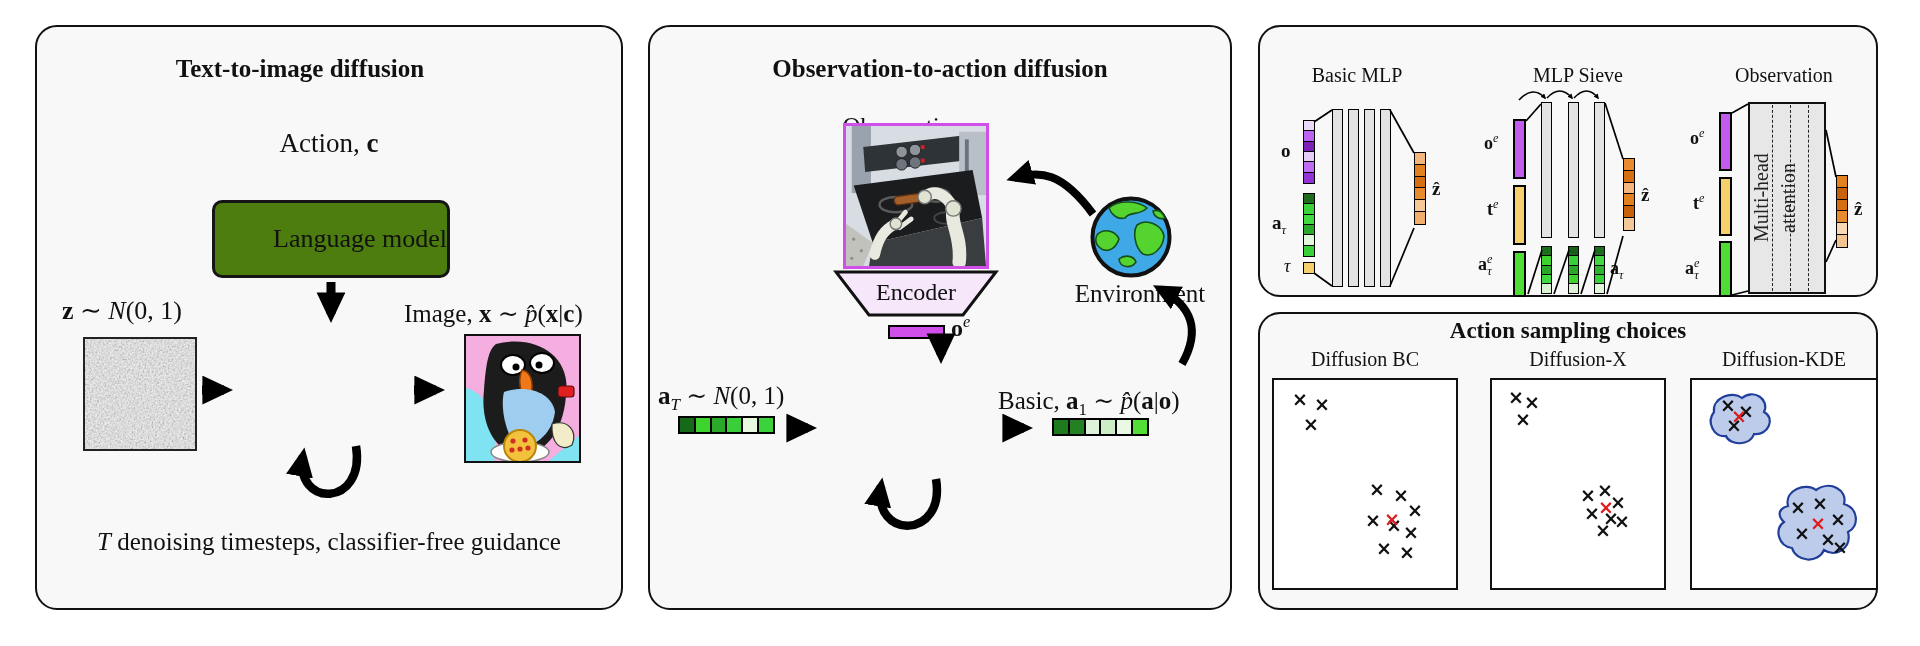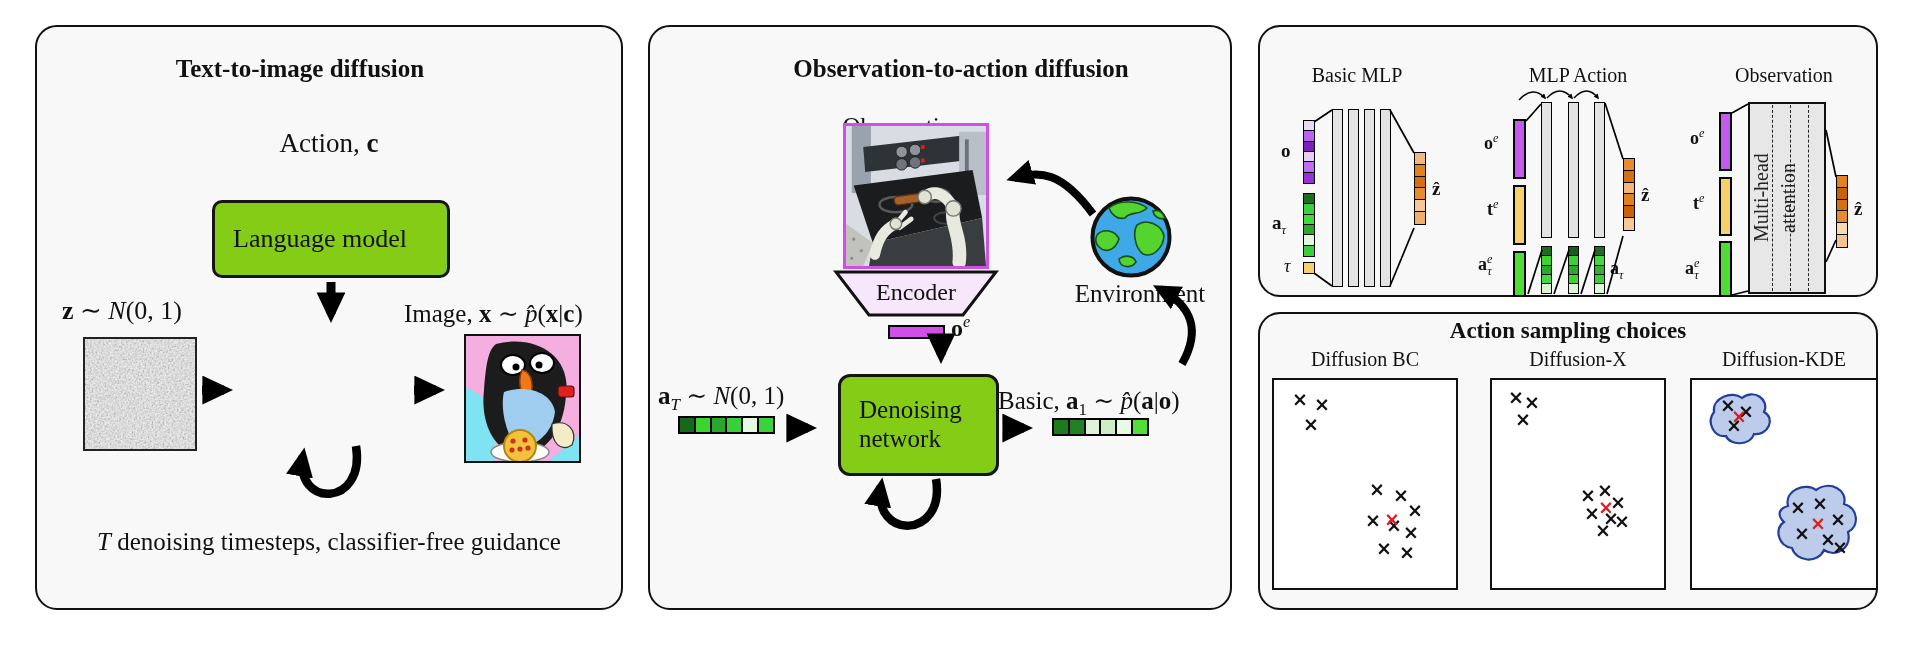"Observation-to-action diffusion" div.ptitle { padding-left: 21px -> none }
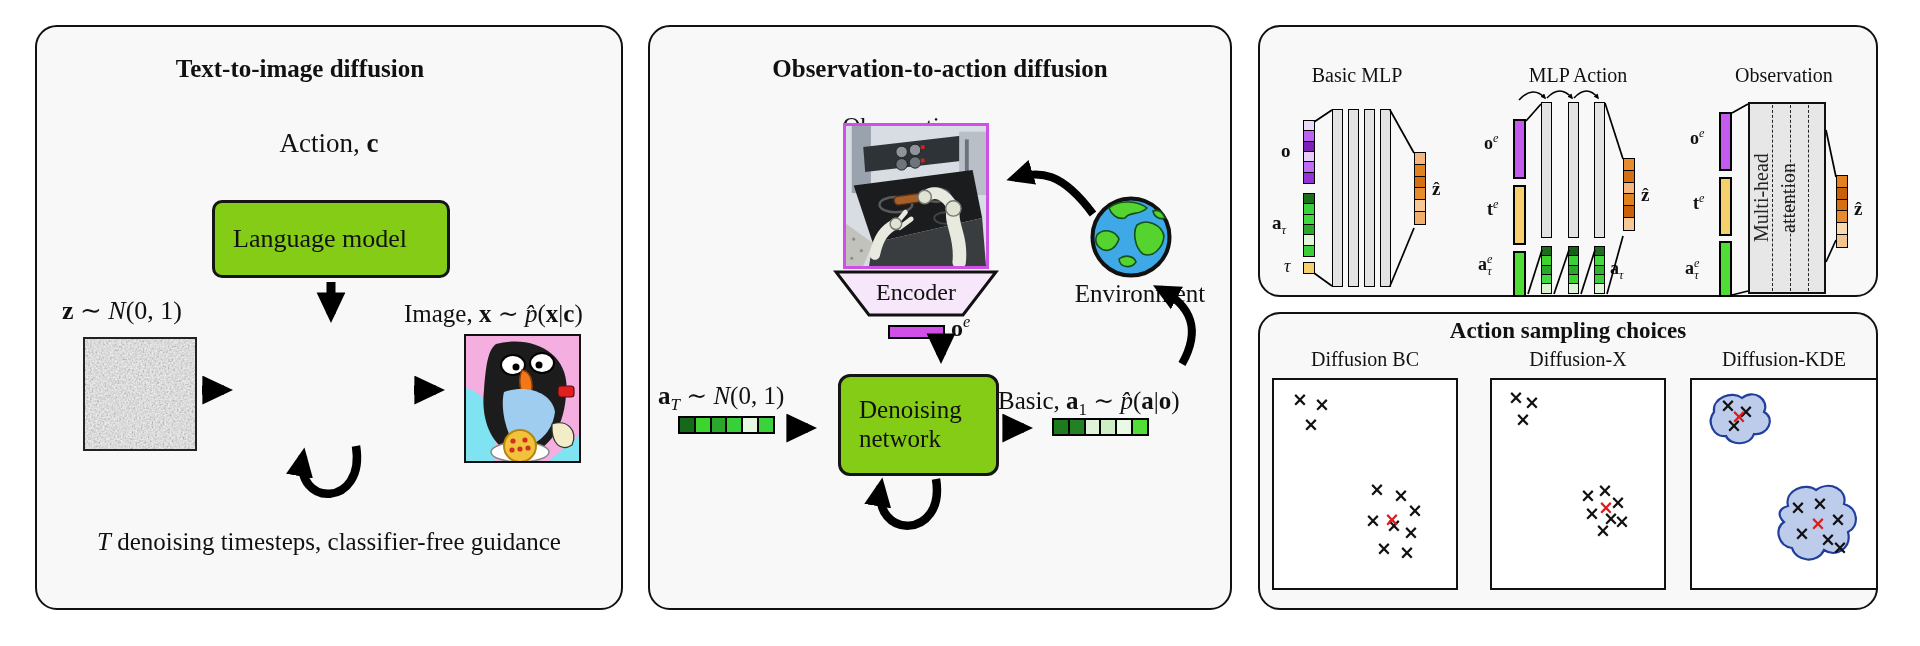"MLP Action" div.subhead { text: Action -> Sieve }
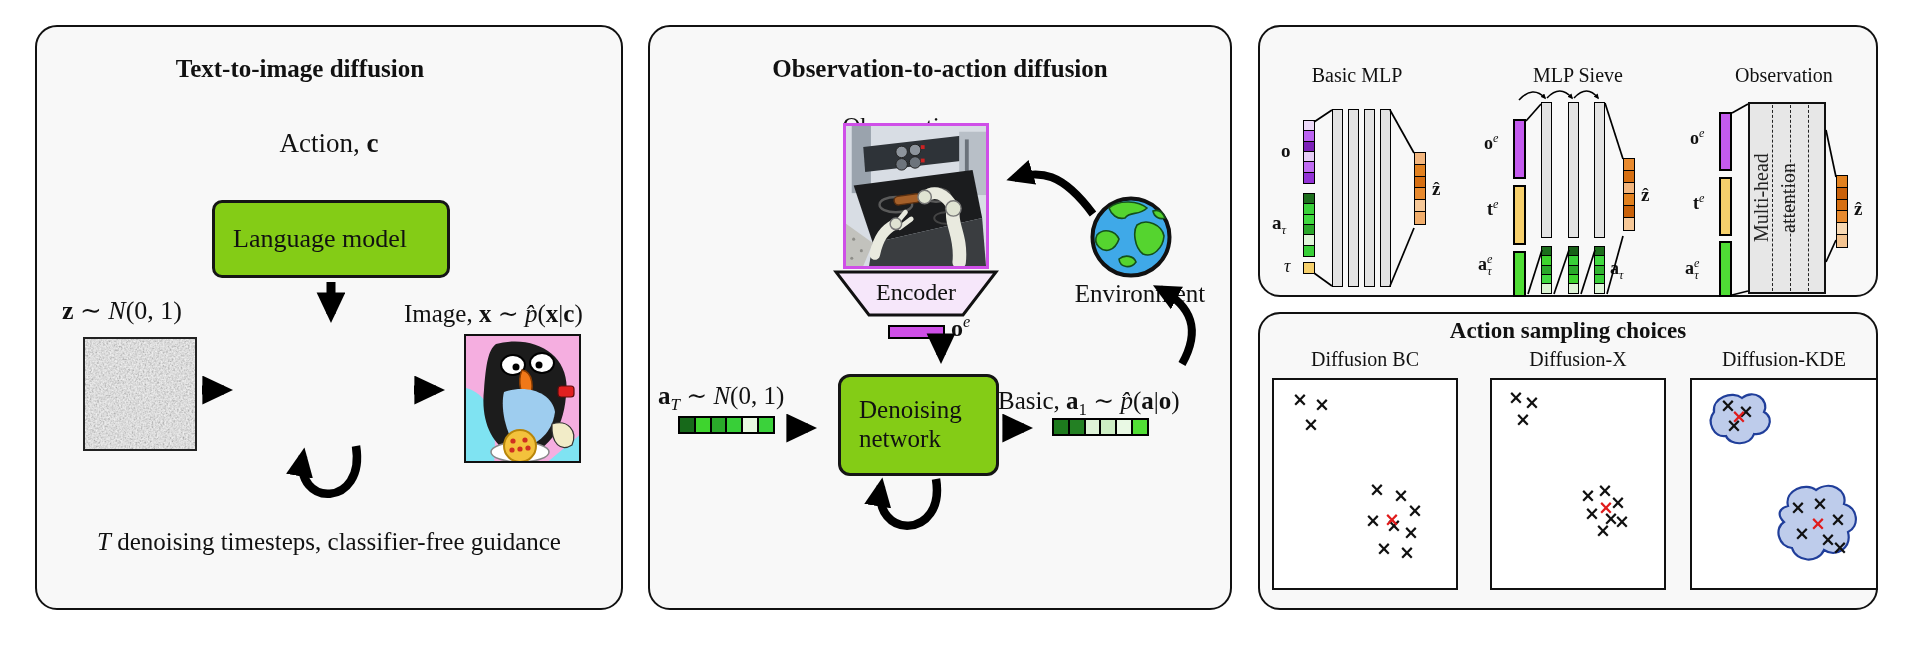"Language model" .box { align-items: flex-start -> flex-end; background: #84cc16 -> #4d7c0f; padding-left: 18px -> none }
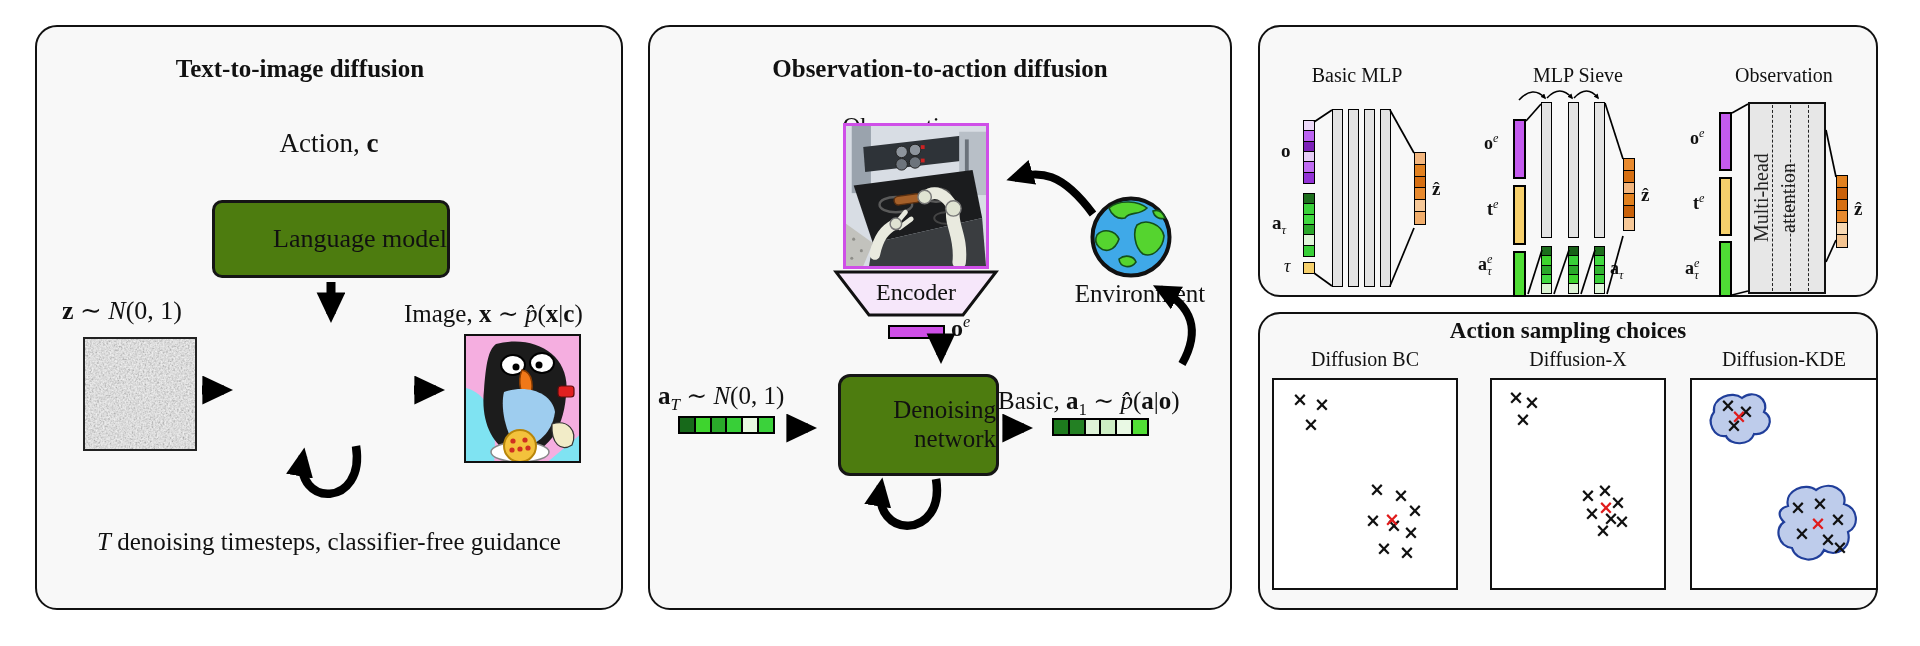"Denoising" div.box { html: <div> <div>Denoising</div> <div>network</div> </div> -> none }
